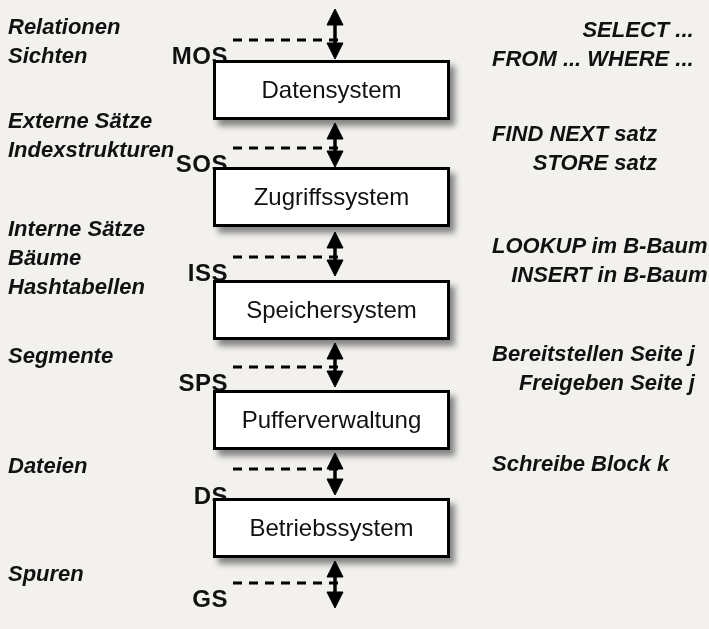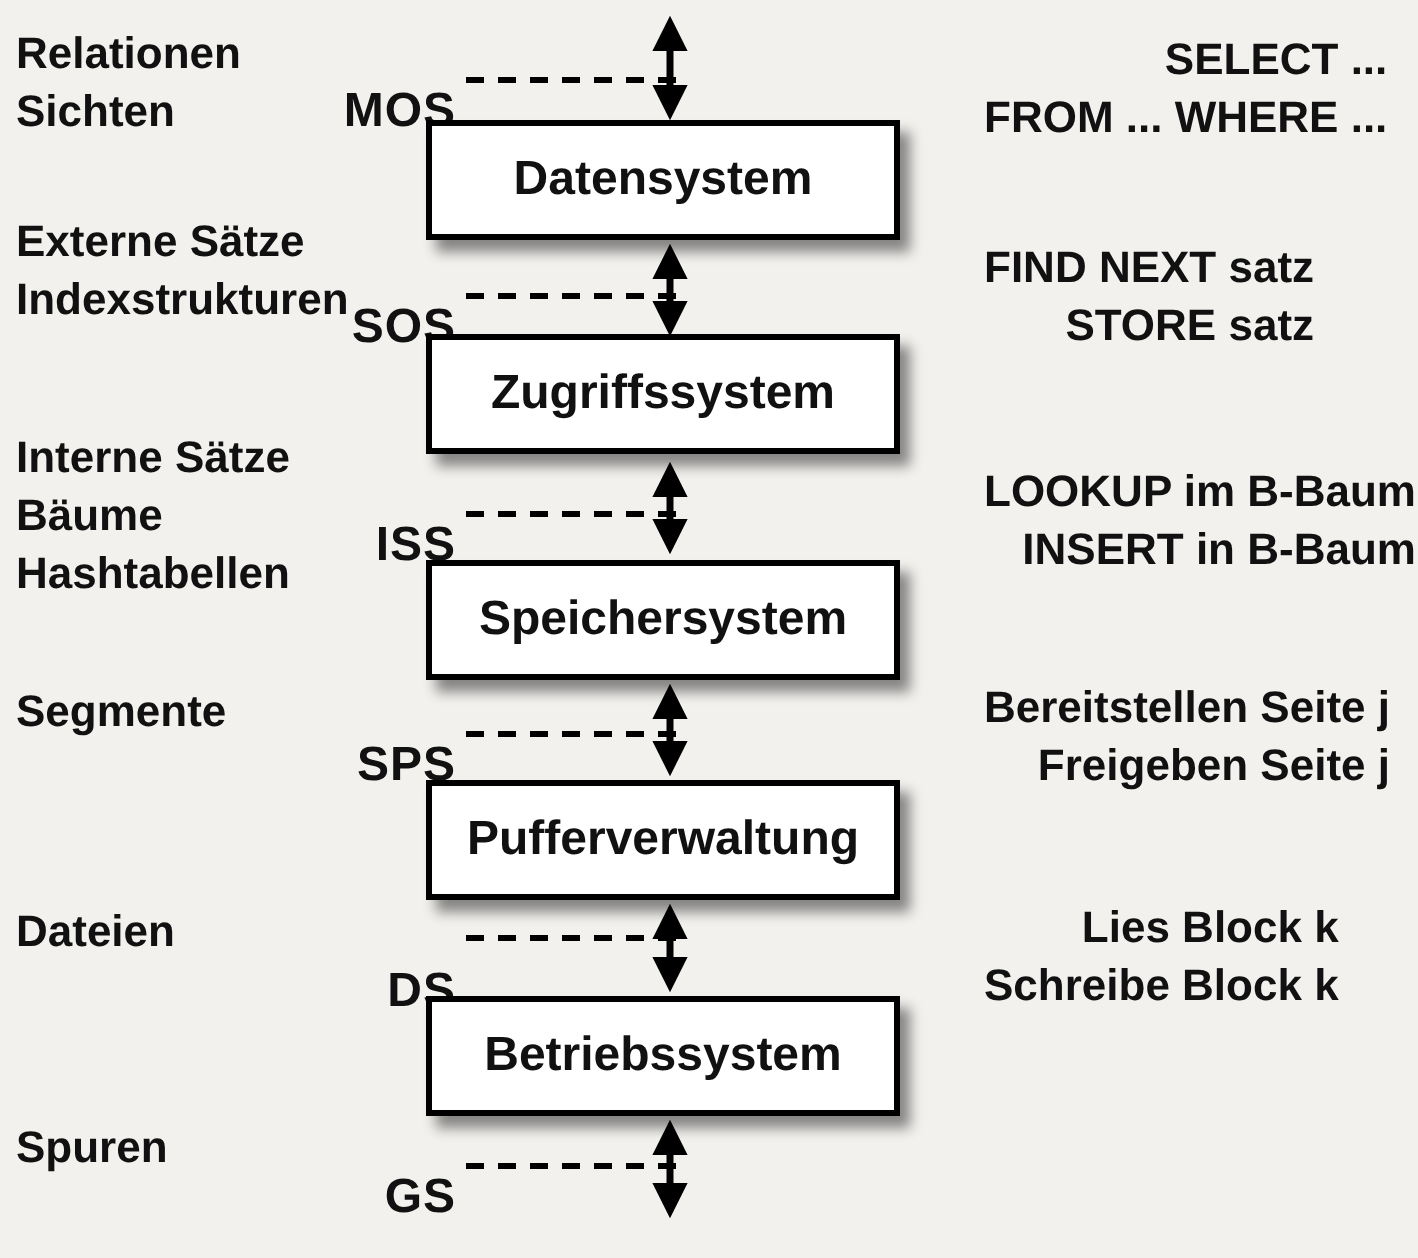"Relationen" .ann { font-style: none -> italic }
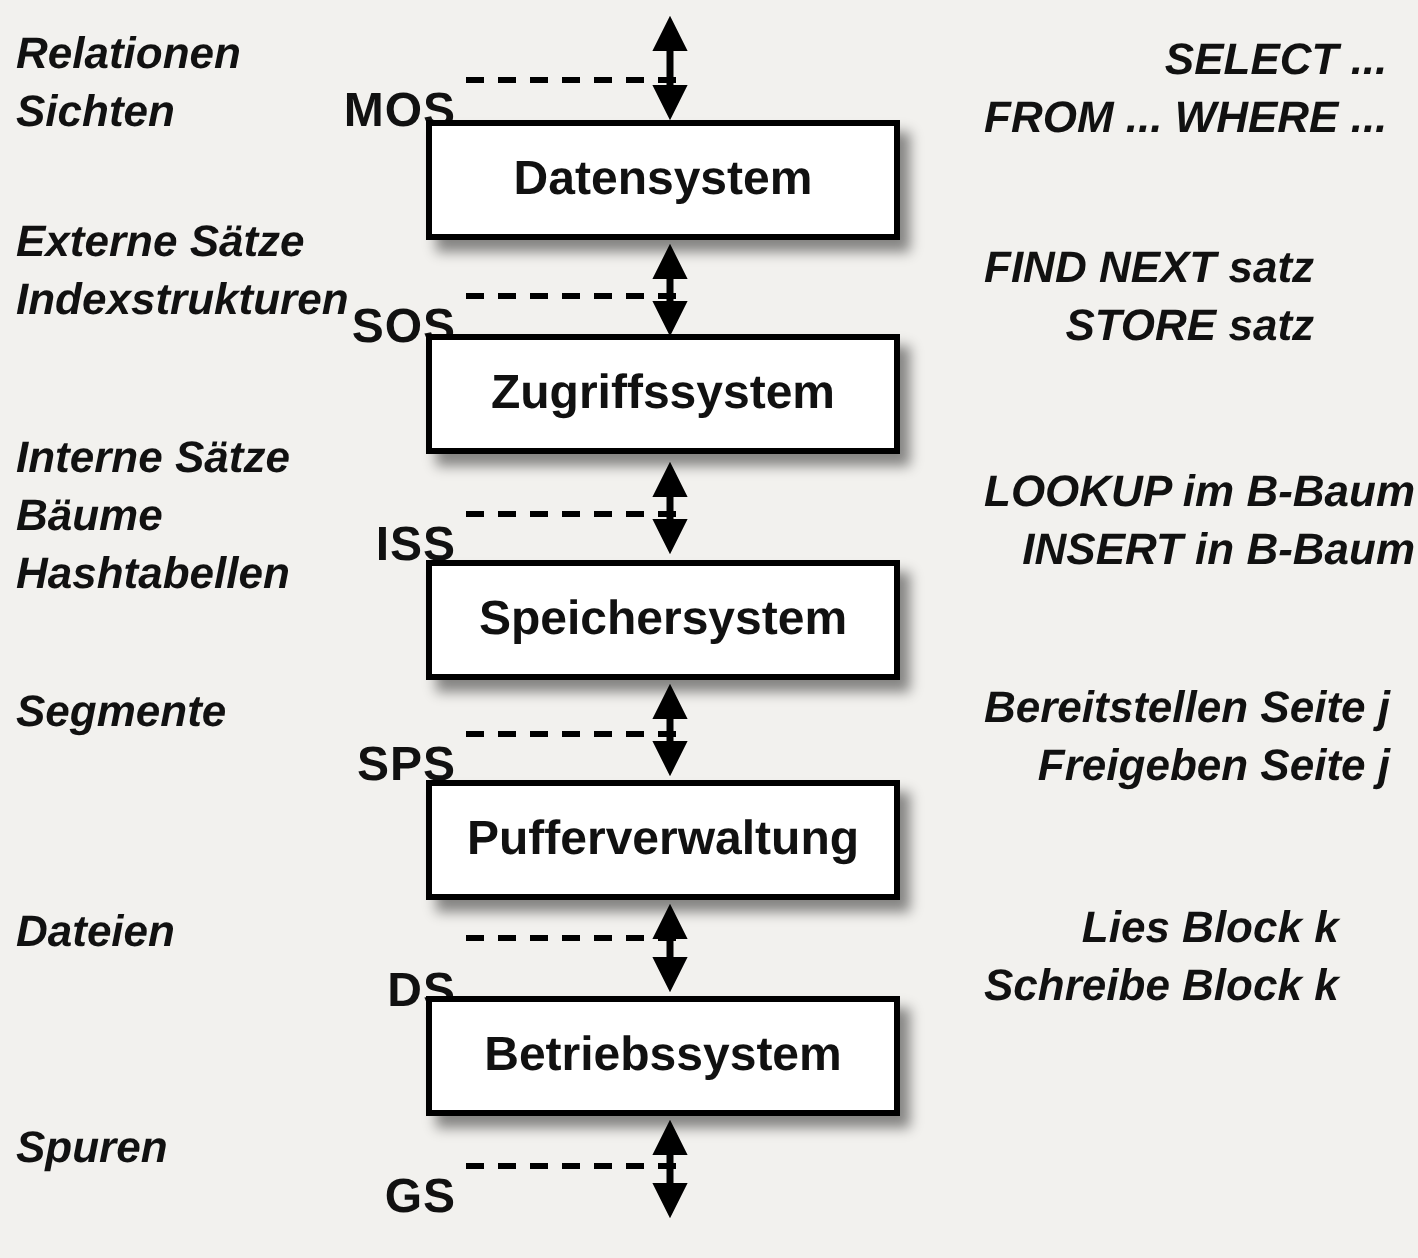"Datensystem" .layer-box { font-weight: 700 -> 400 }
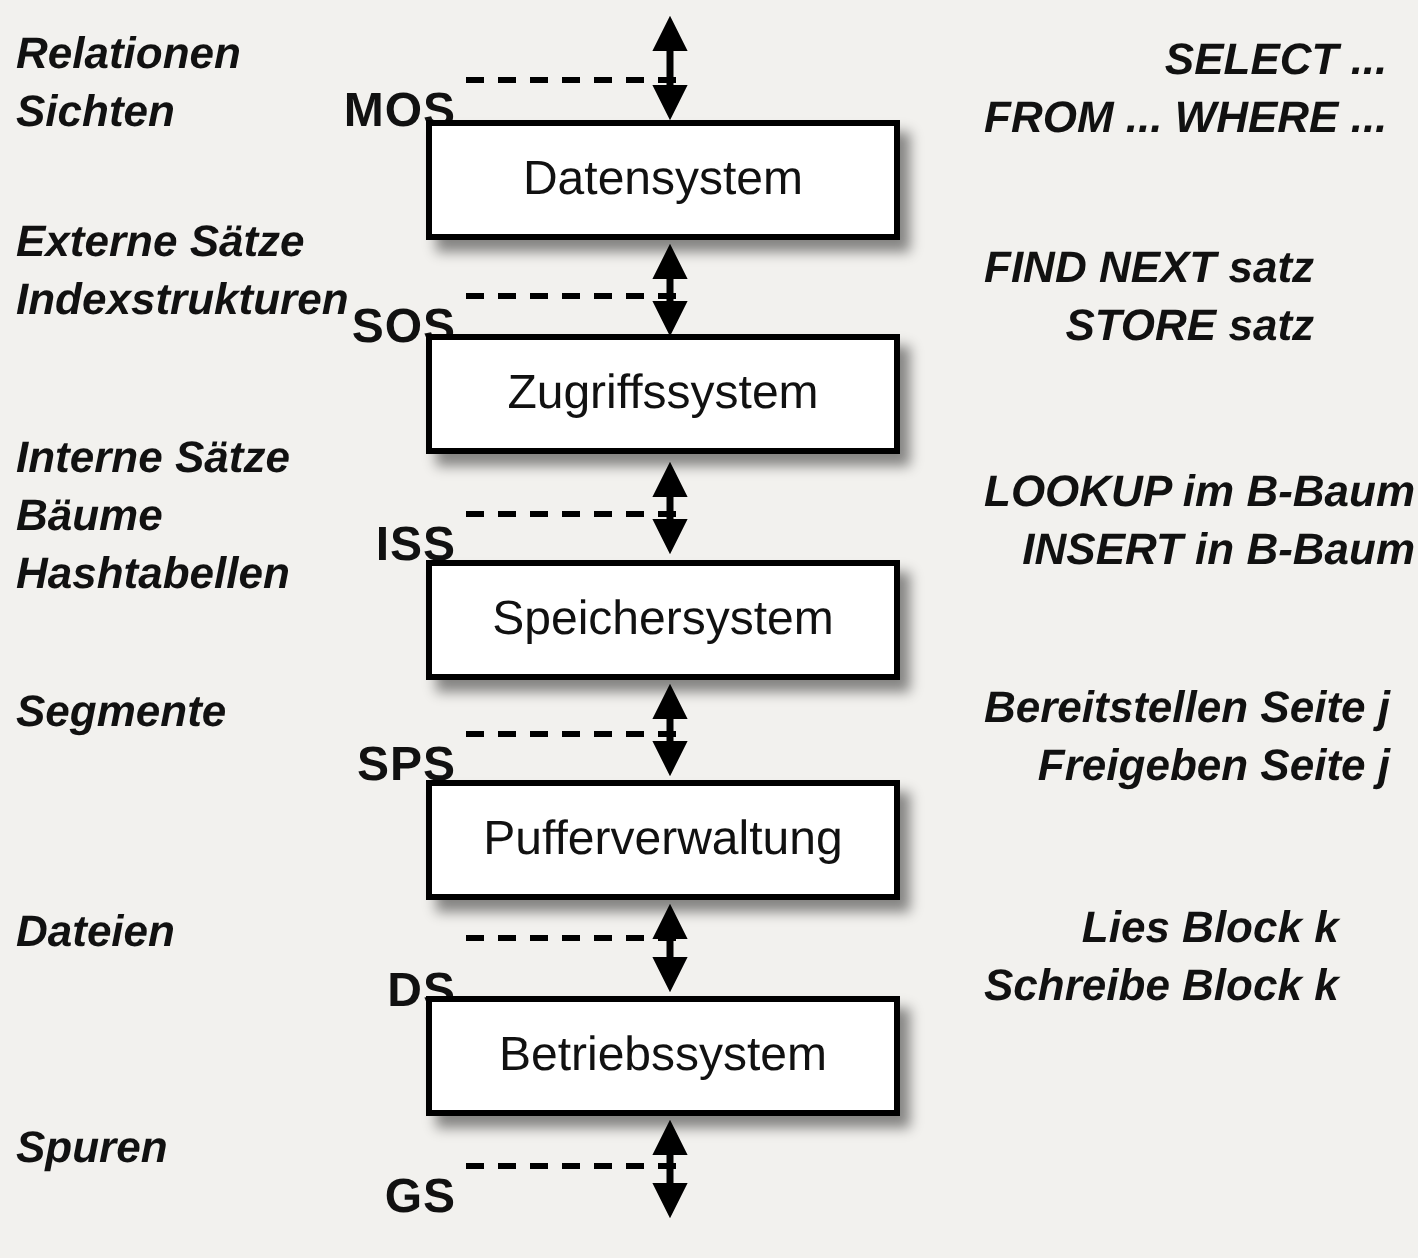"Lies Block k" div { html: <div>Lies Block k</div> -> none }
